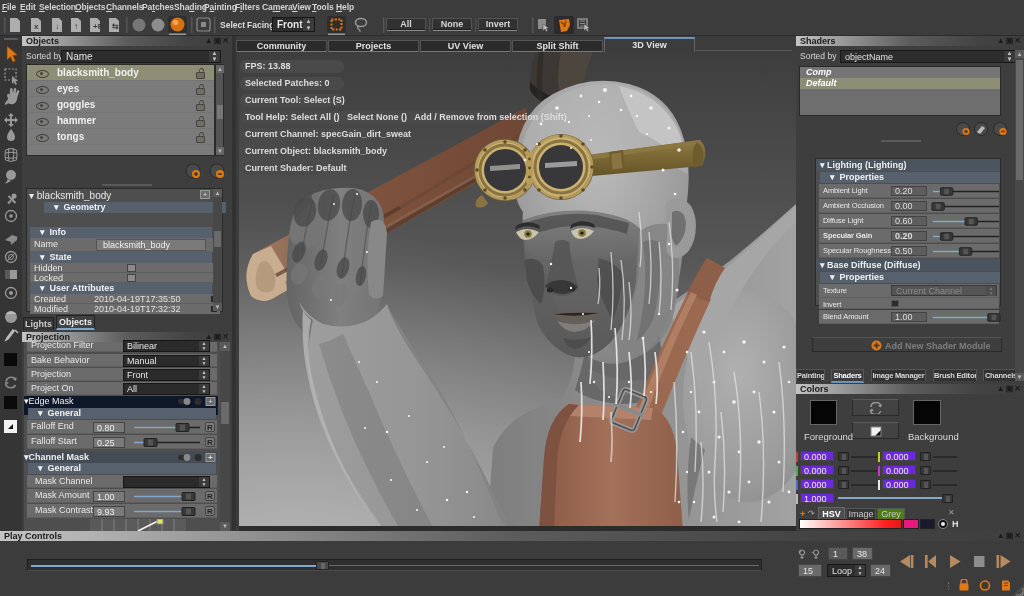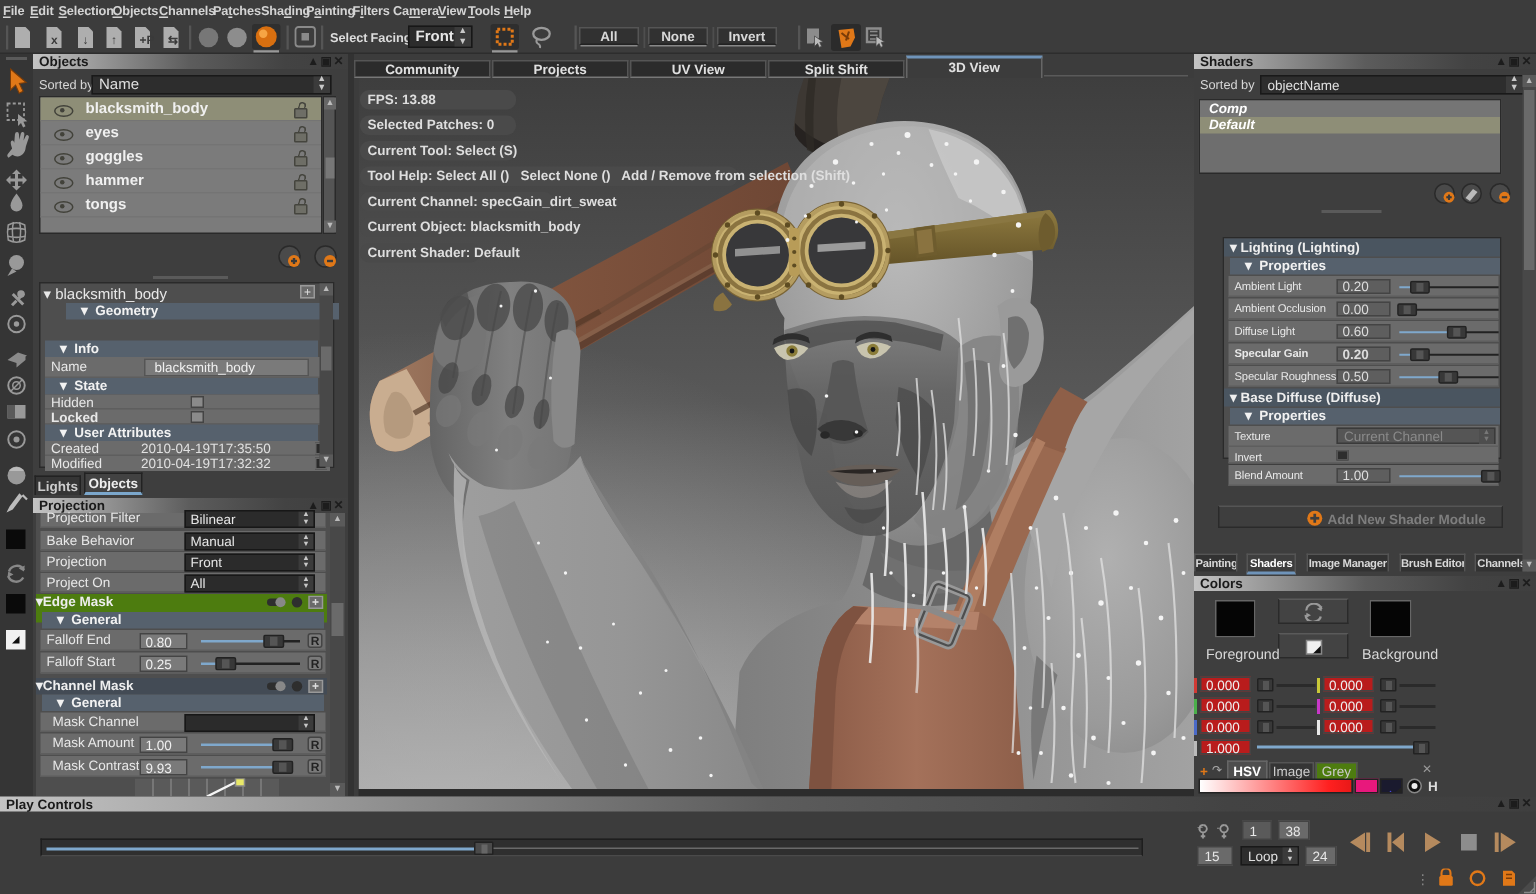"Locked" div.prow { font-weight: bold -> none }
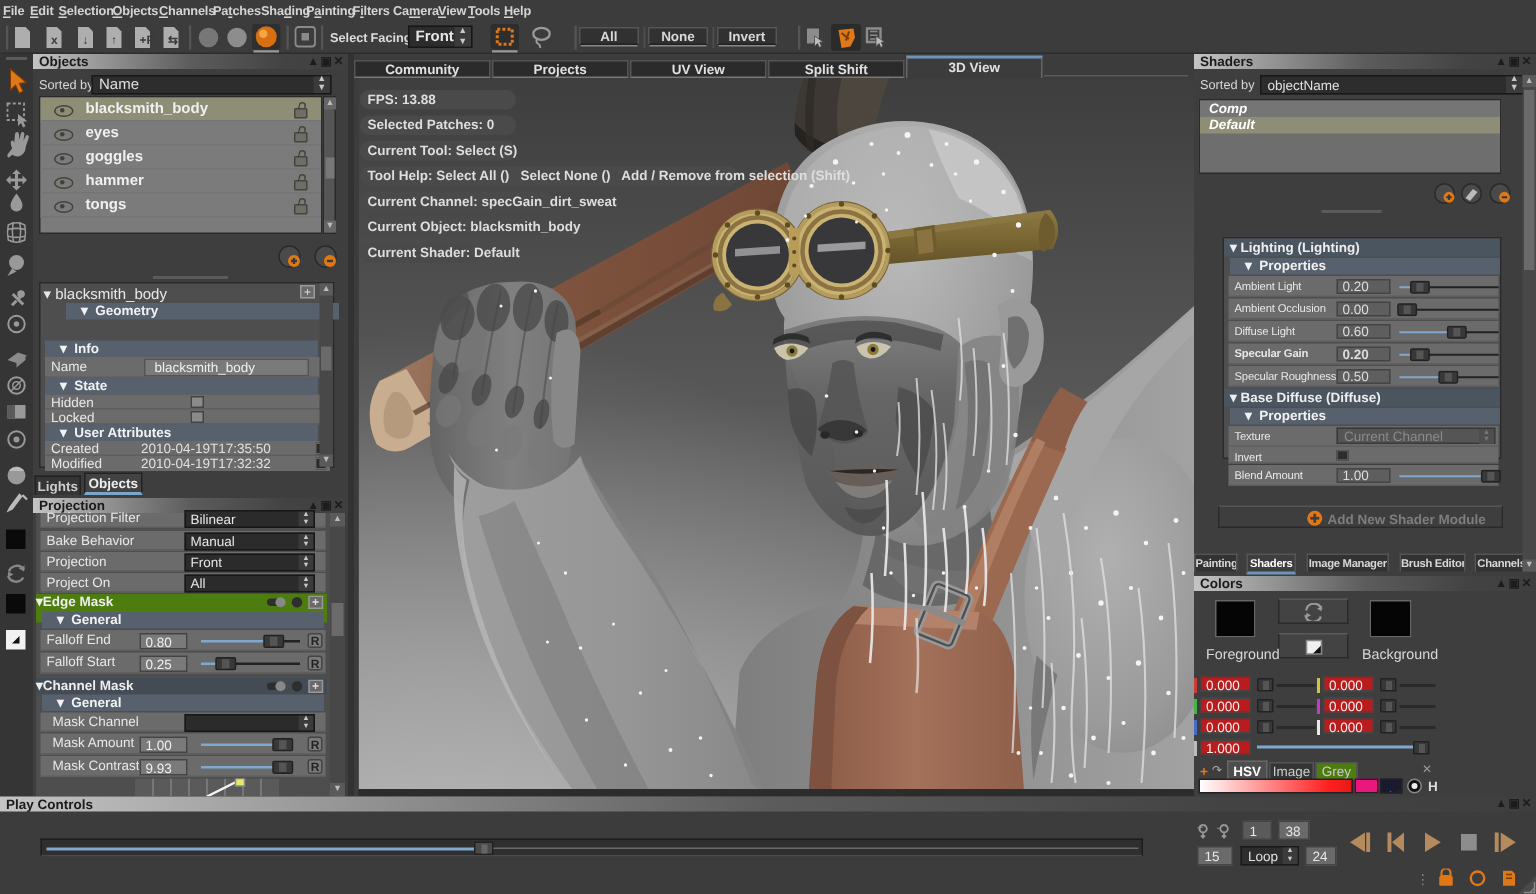"▾Edge Mask" div.abs { background: #4d7c0f -> #0f172a; font-weight: bold -> normal }
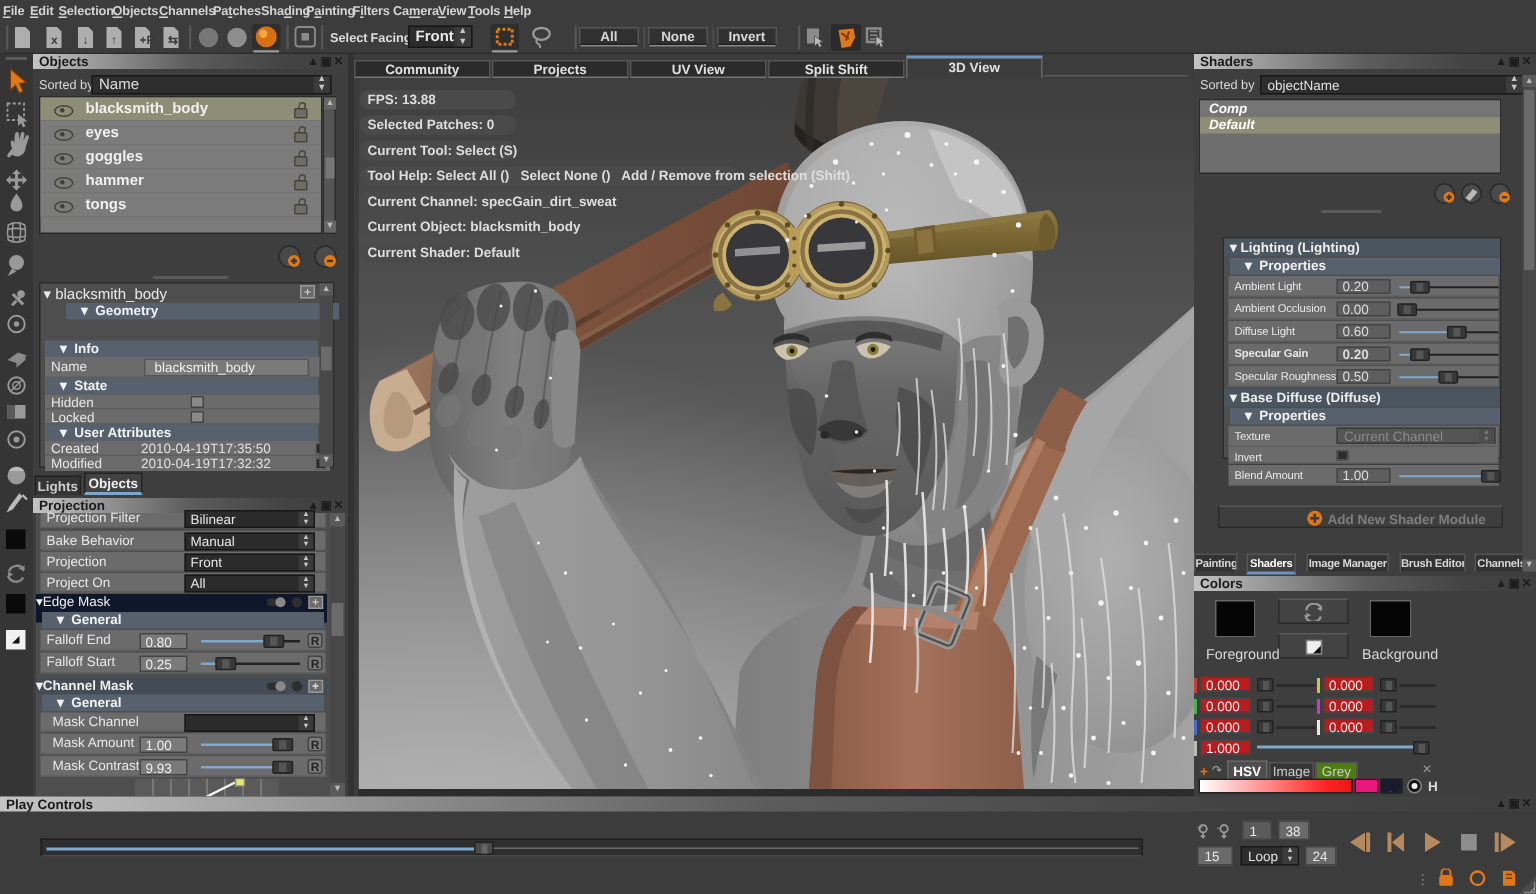"0.000" .cval { background: #b91c1c -> #6d28d9 }
